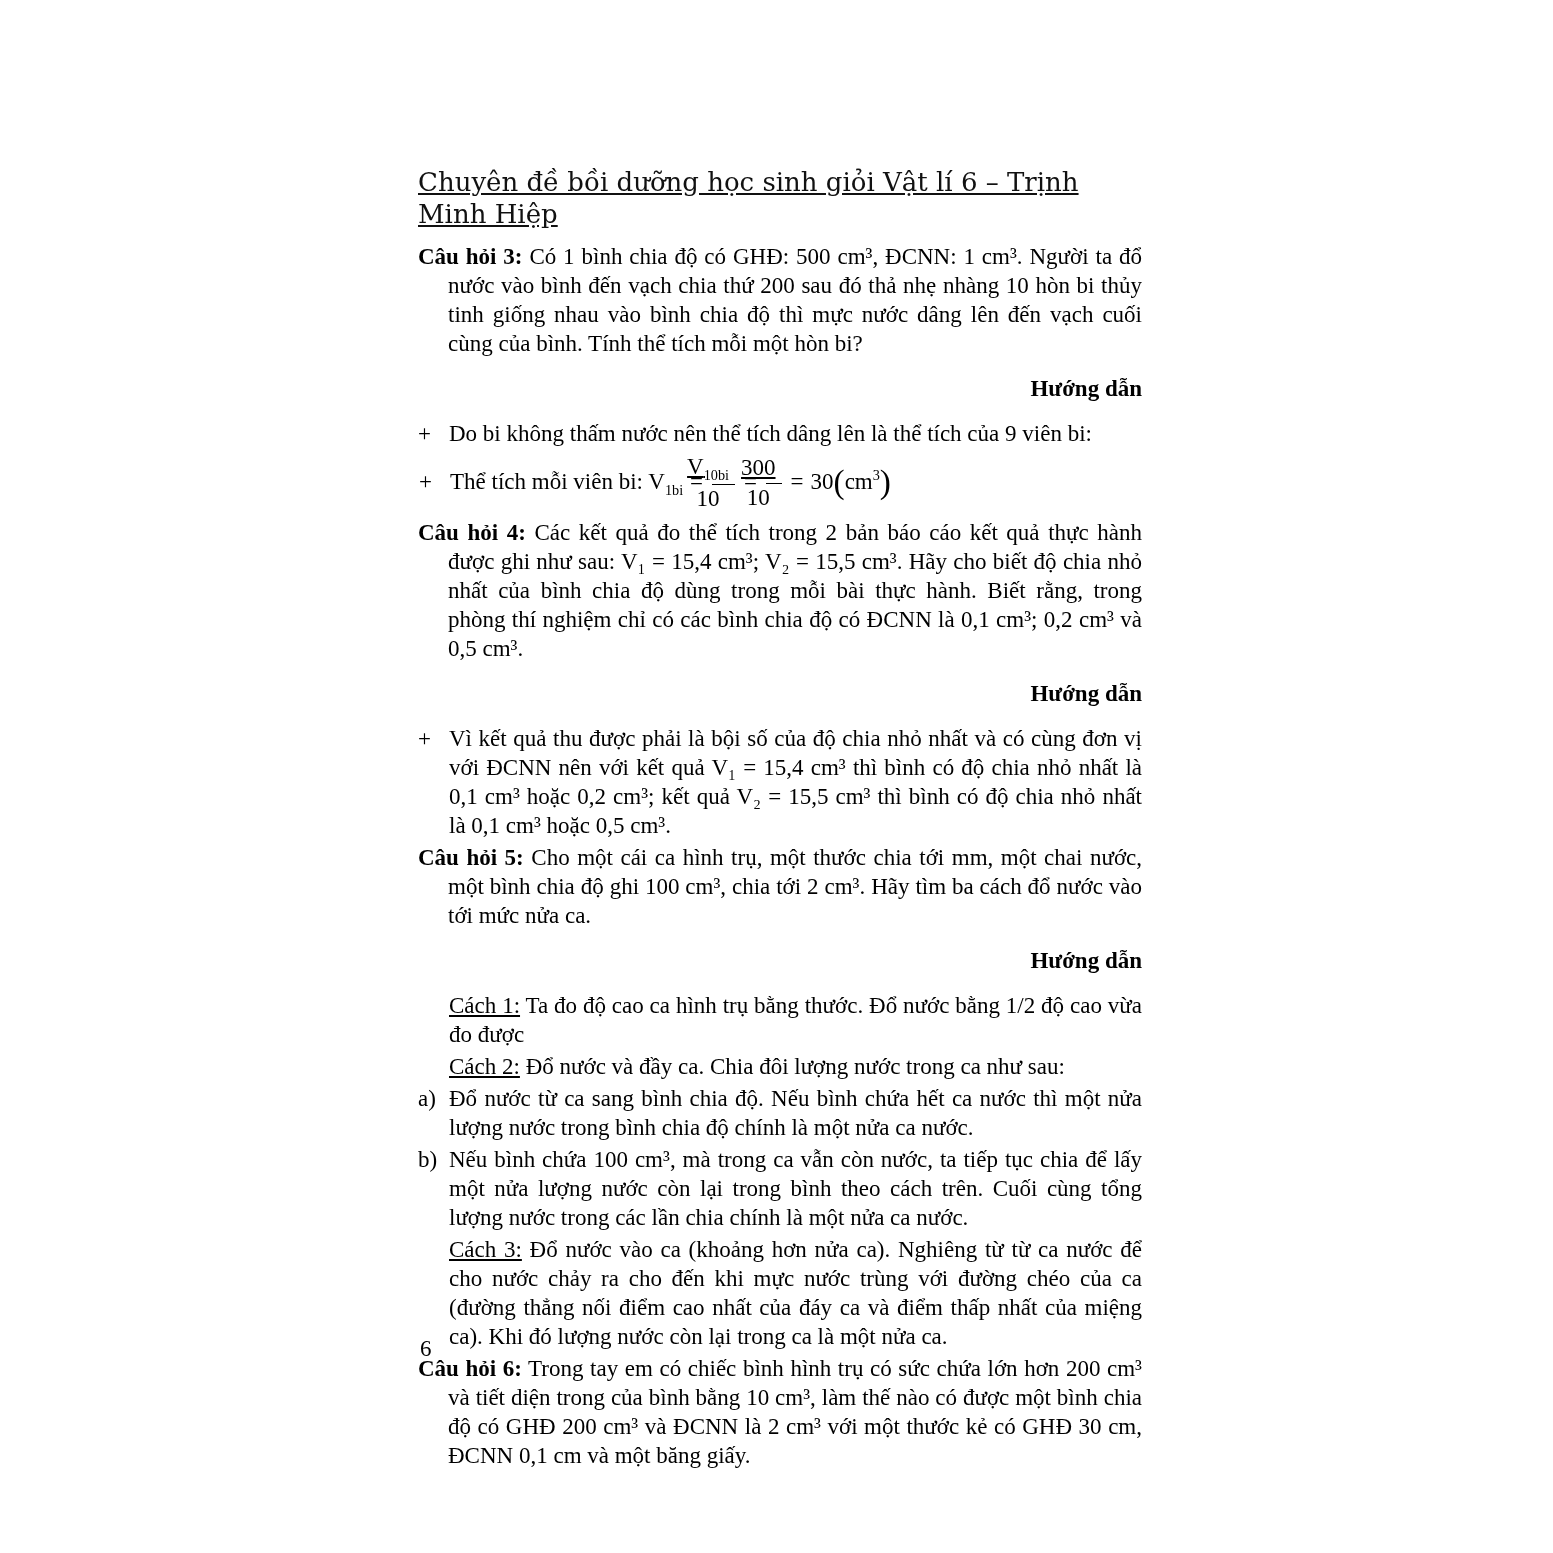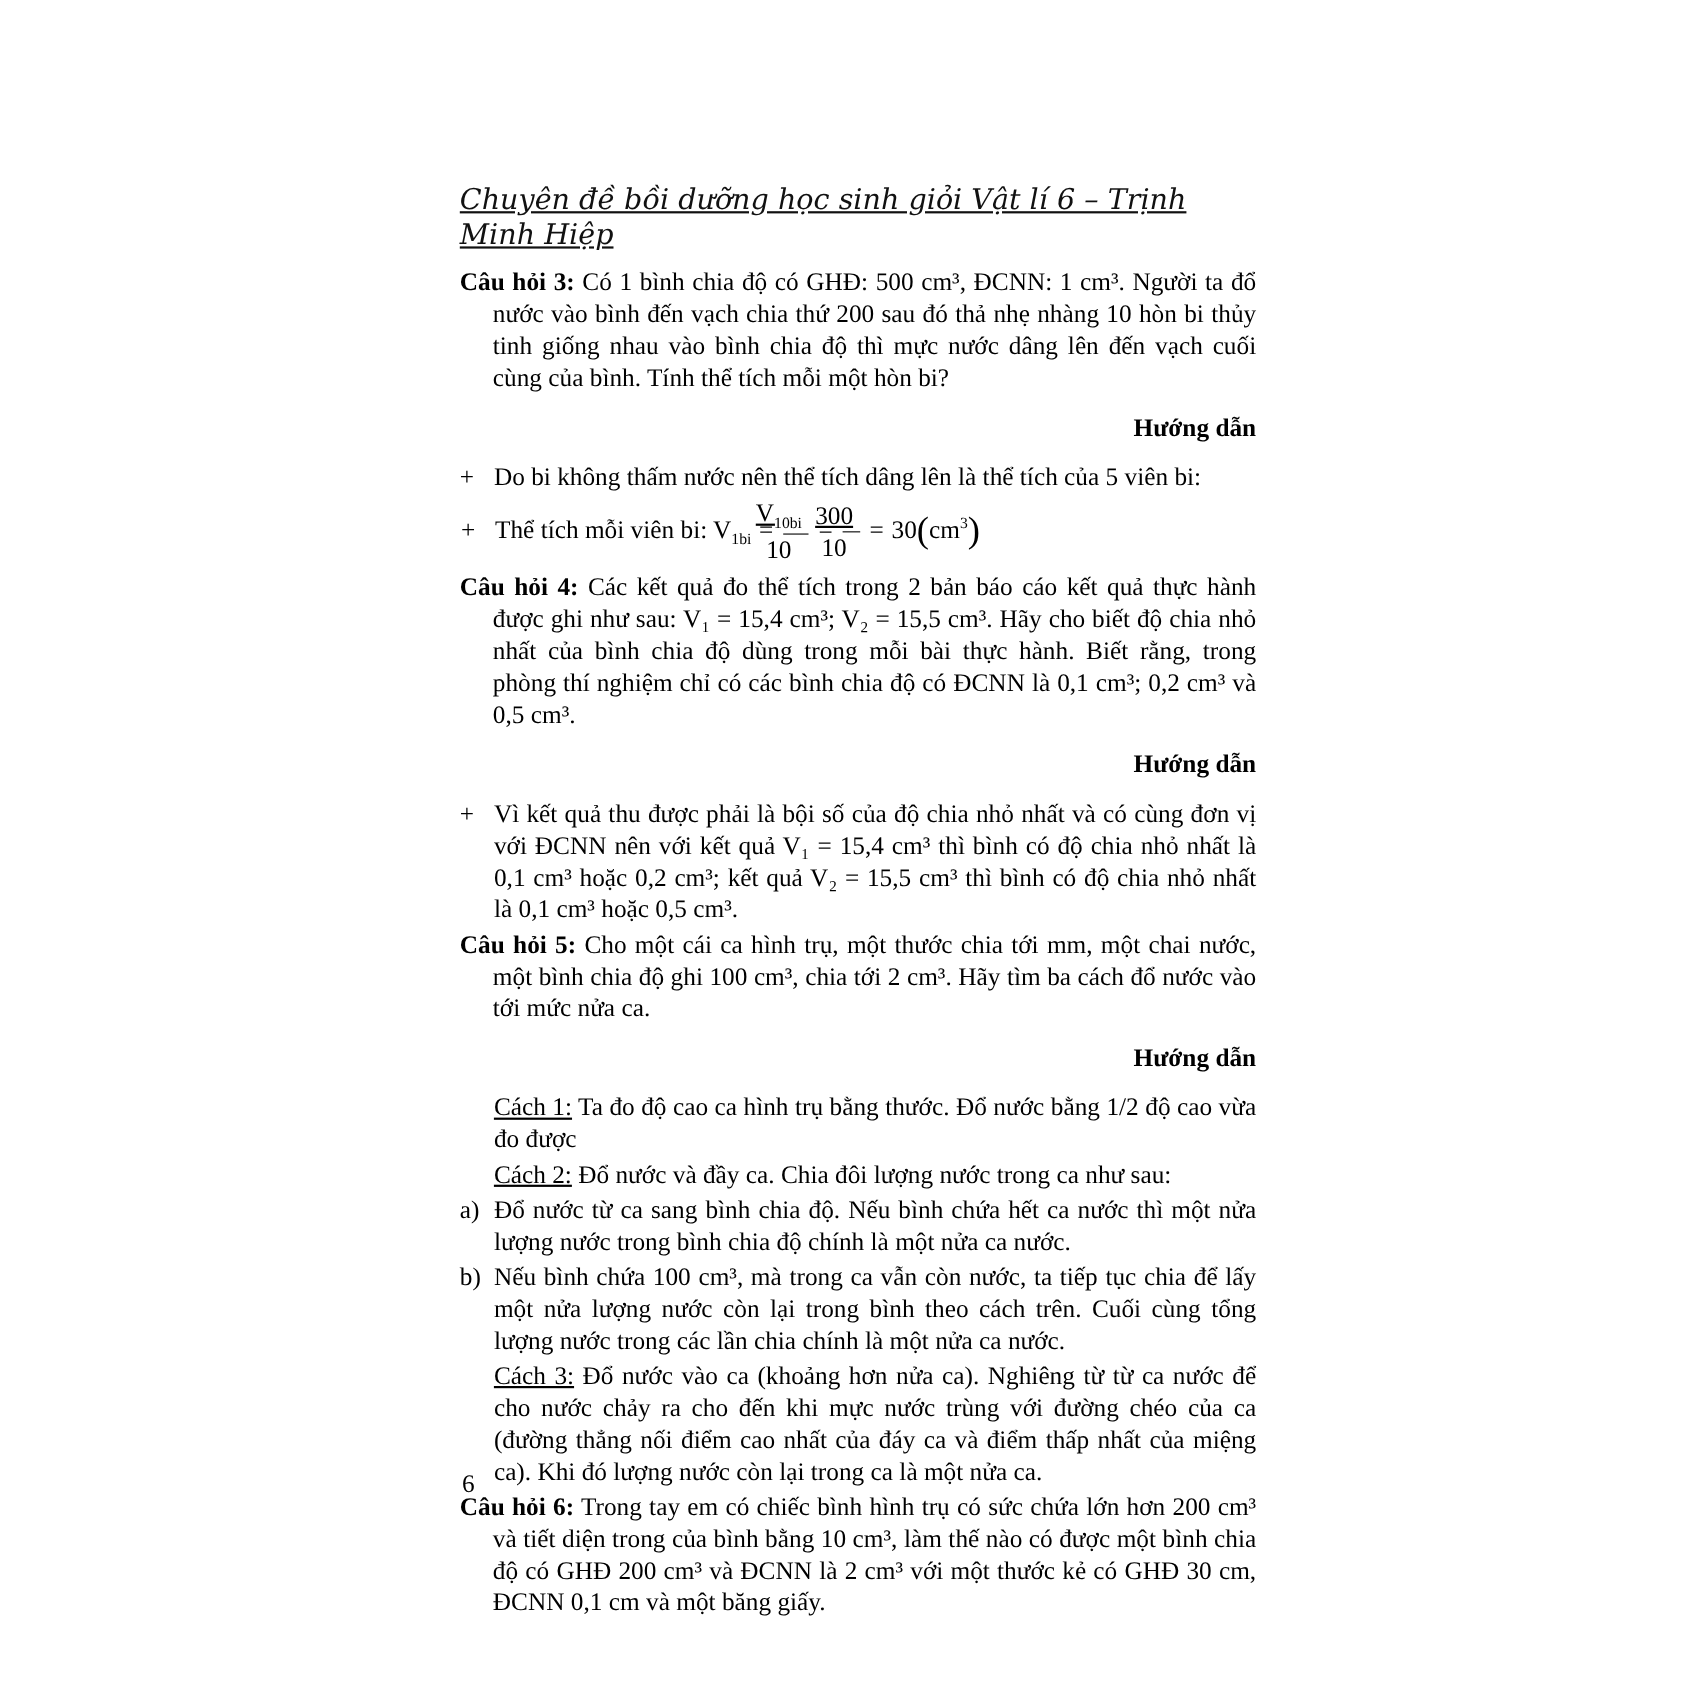"Chuyên đề bồi dưỡng học" .doc-header { font-style: italic -> none }
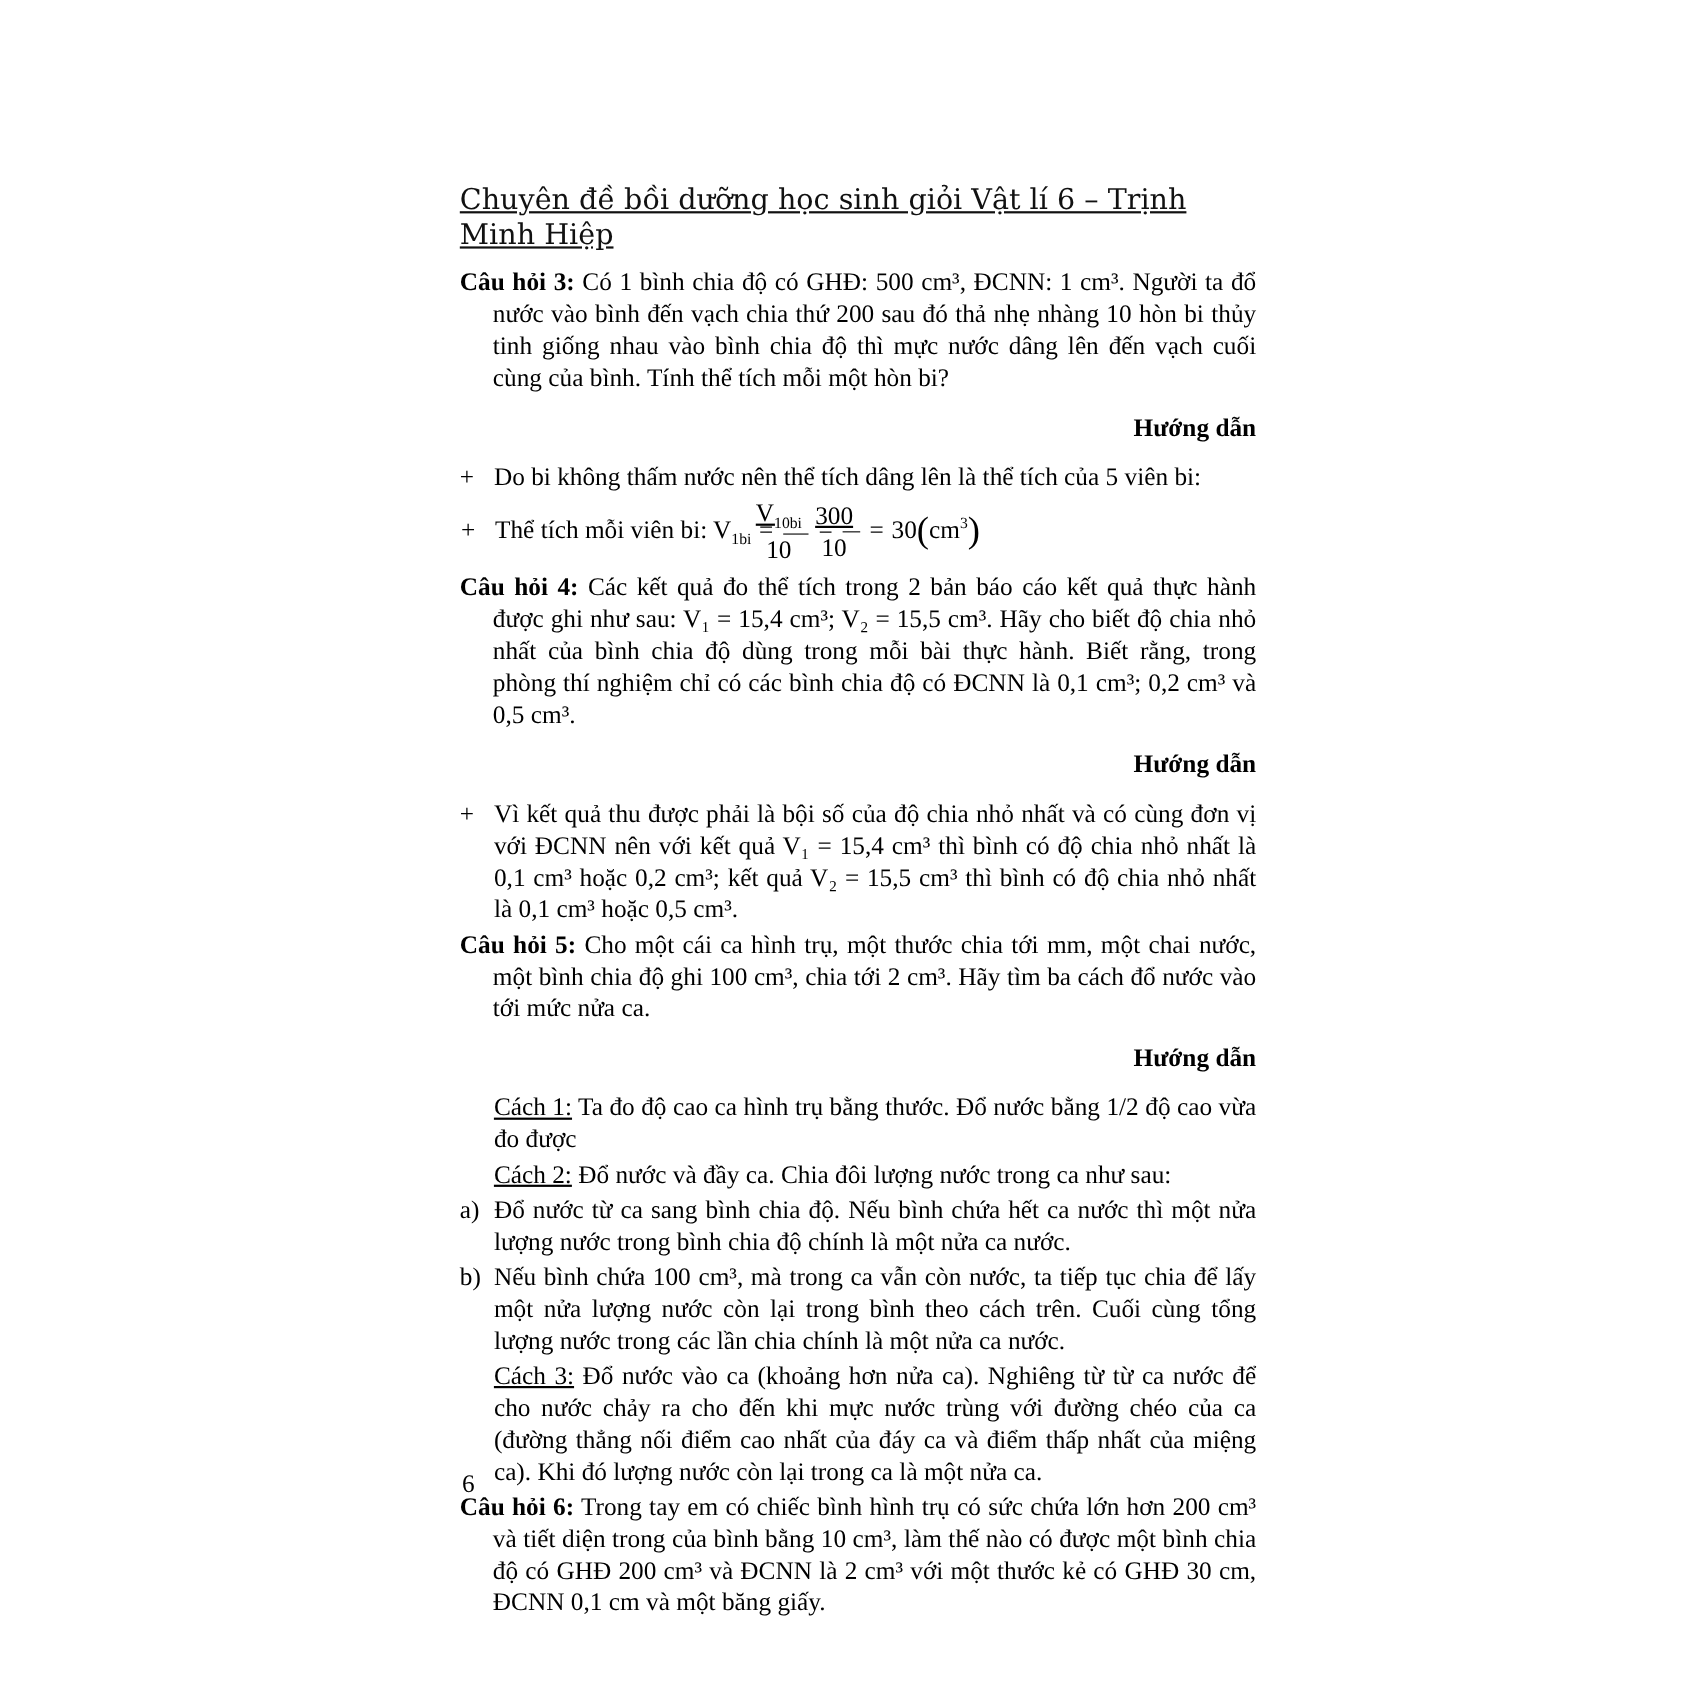"Do bi không thấm nước" span { text: 5 -> 9 }
